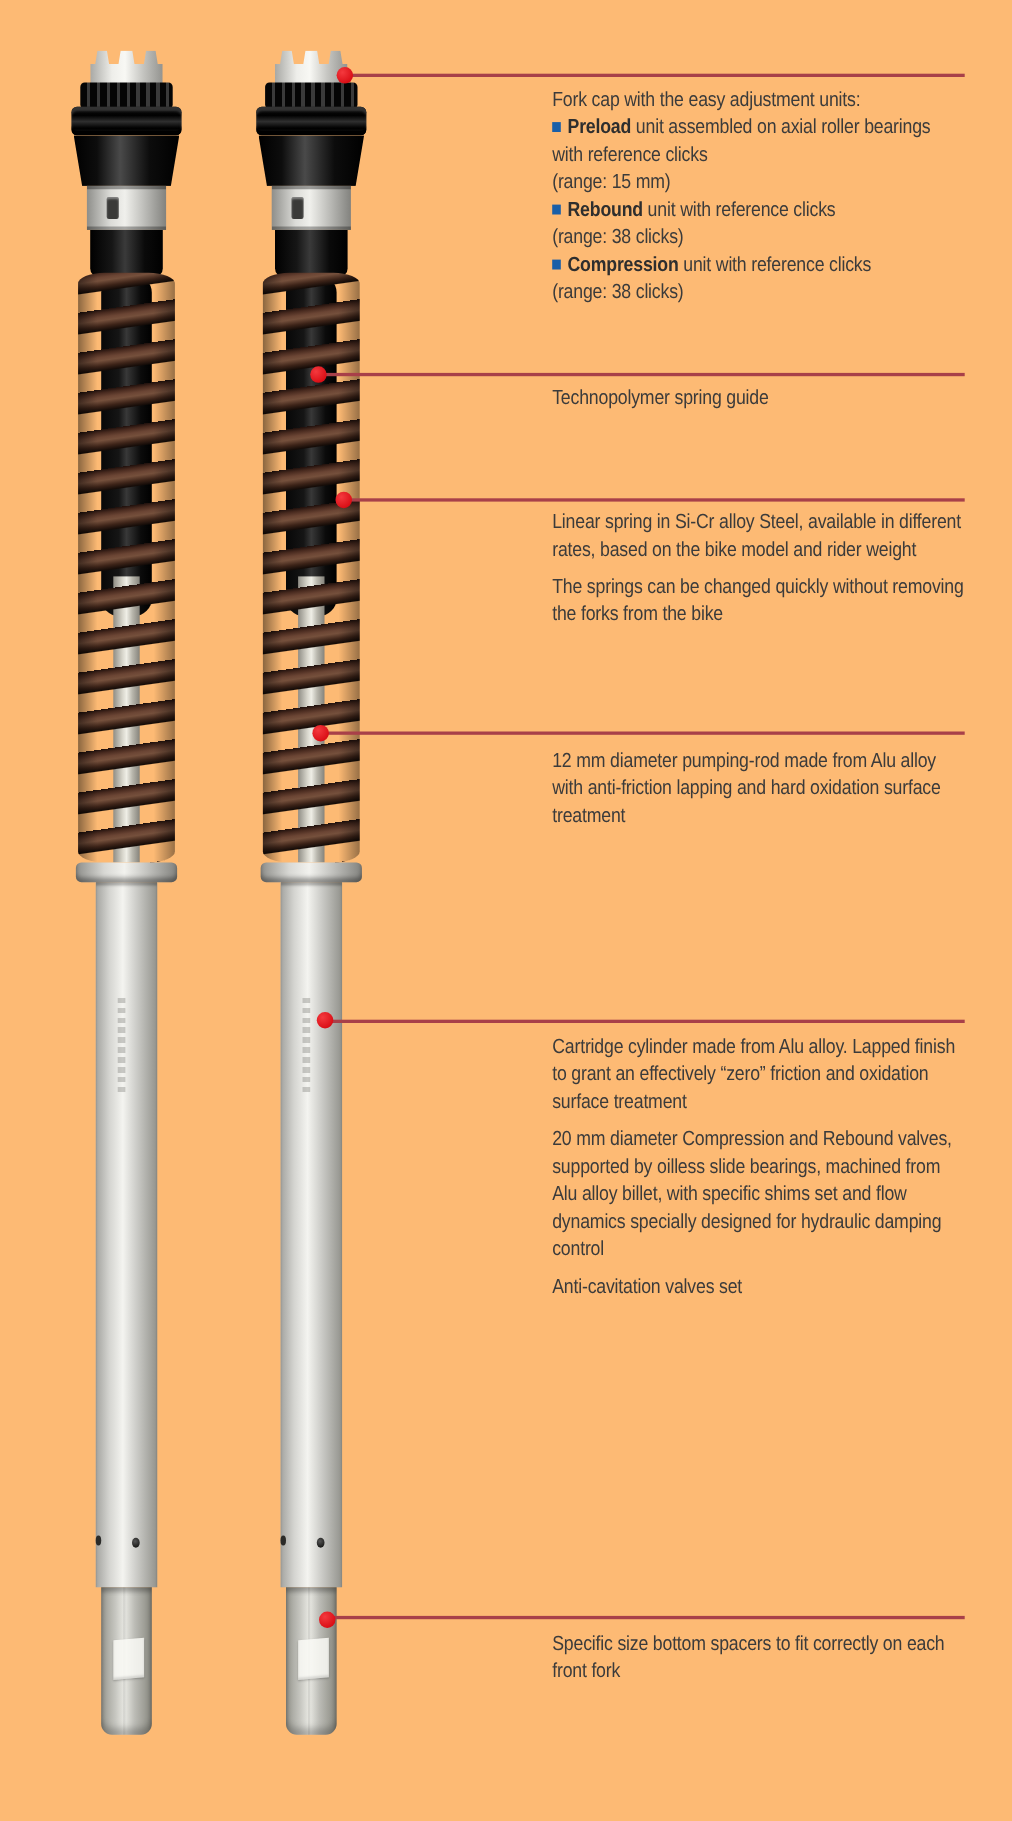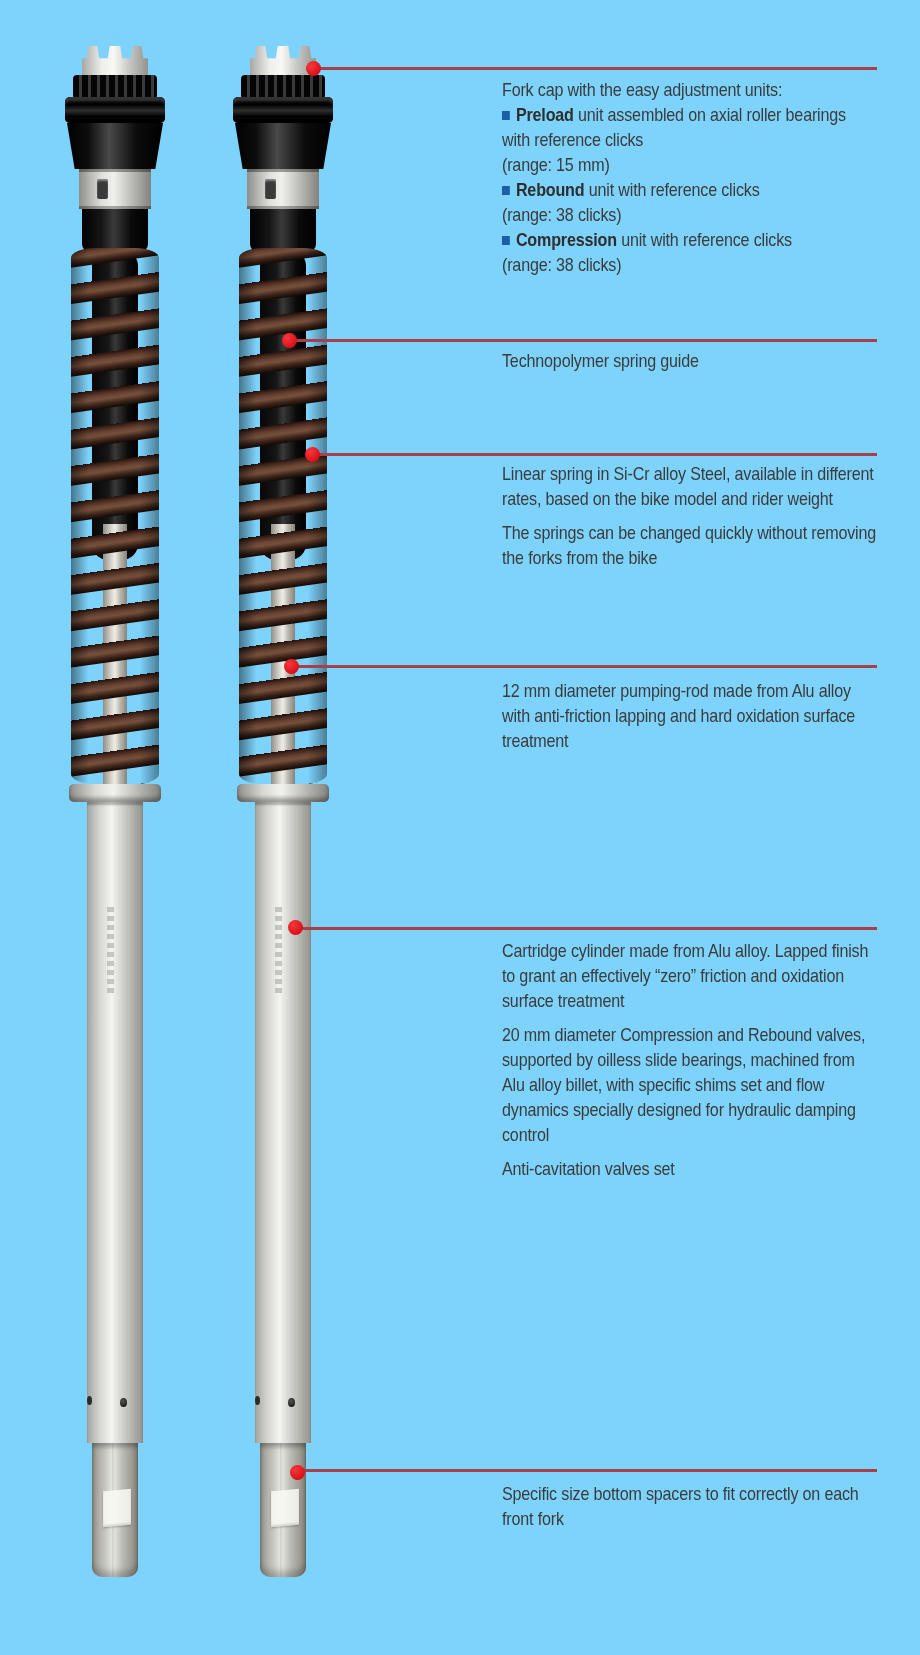"Fork cap with the easy" #stage { background: #7dd3fc -> #fdba74 }
